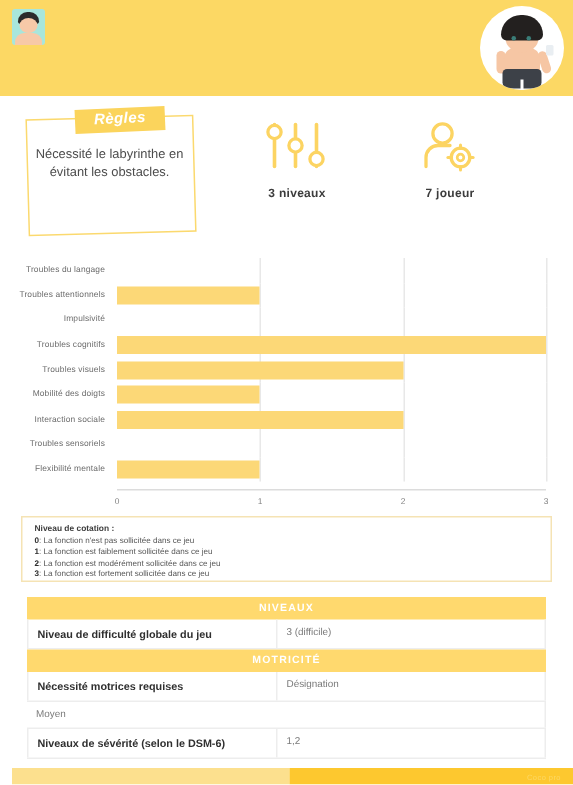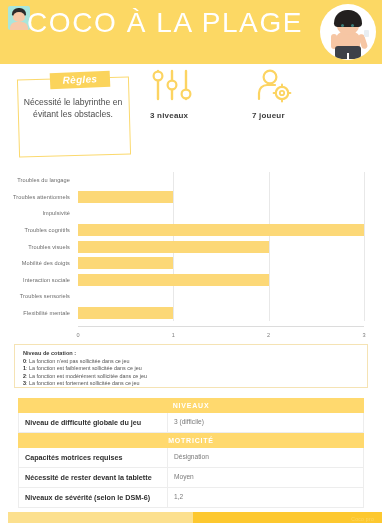"COCO À LA PLAGE" div.title { html: <div>COCO À LA PLAGE</div> -> none }
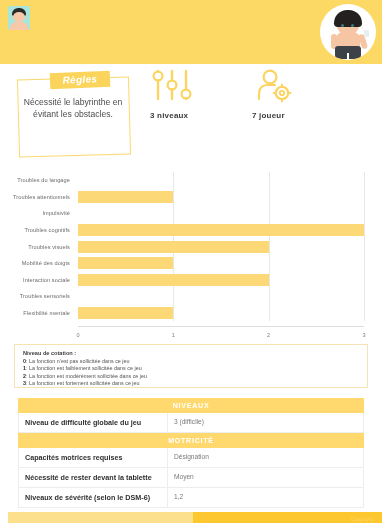"3 niveaux" .feature { text-align: none -> center; top: 4px -> 16px }
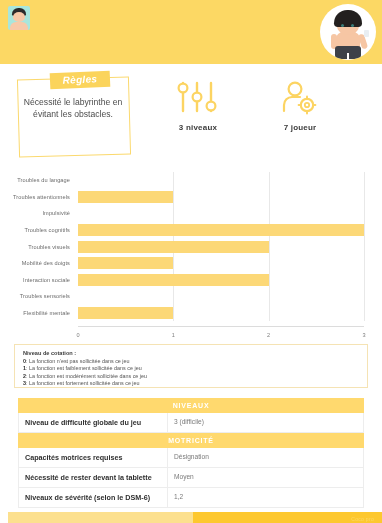"Niveau de difficulté globale du" .tkey { width: 150px -> 167px }
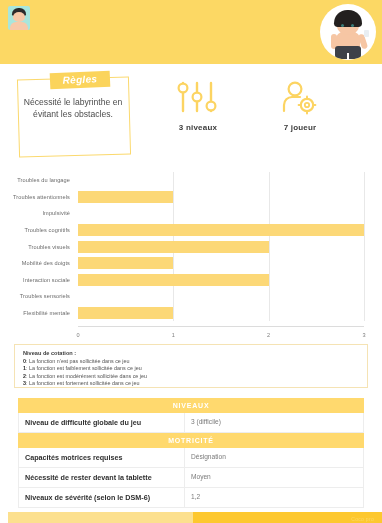"Capacités motrices requises" div.tkey { text: Capacités -> Nécessité }
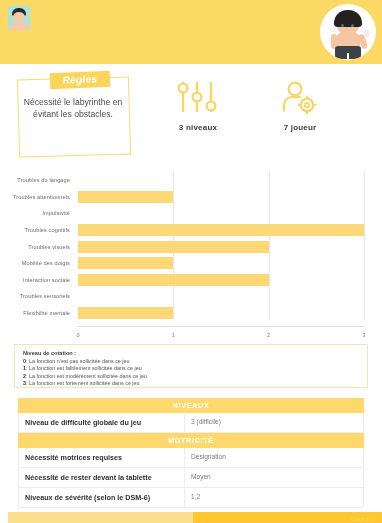"Nécessité de rester devant la" div.tkey { html: <div>Nécessité de rester devant la tablette</div> -> none }
